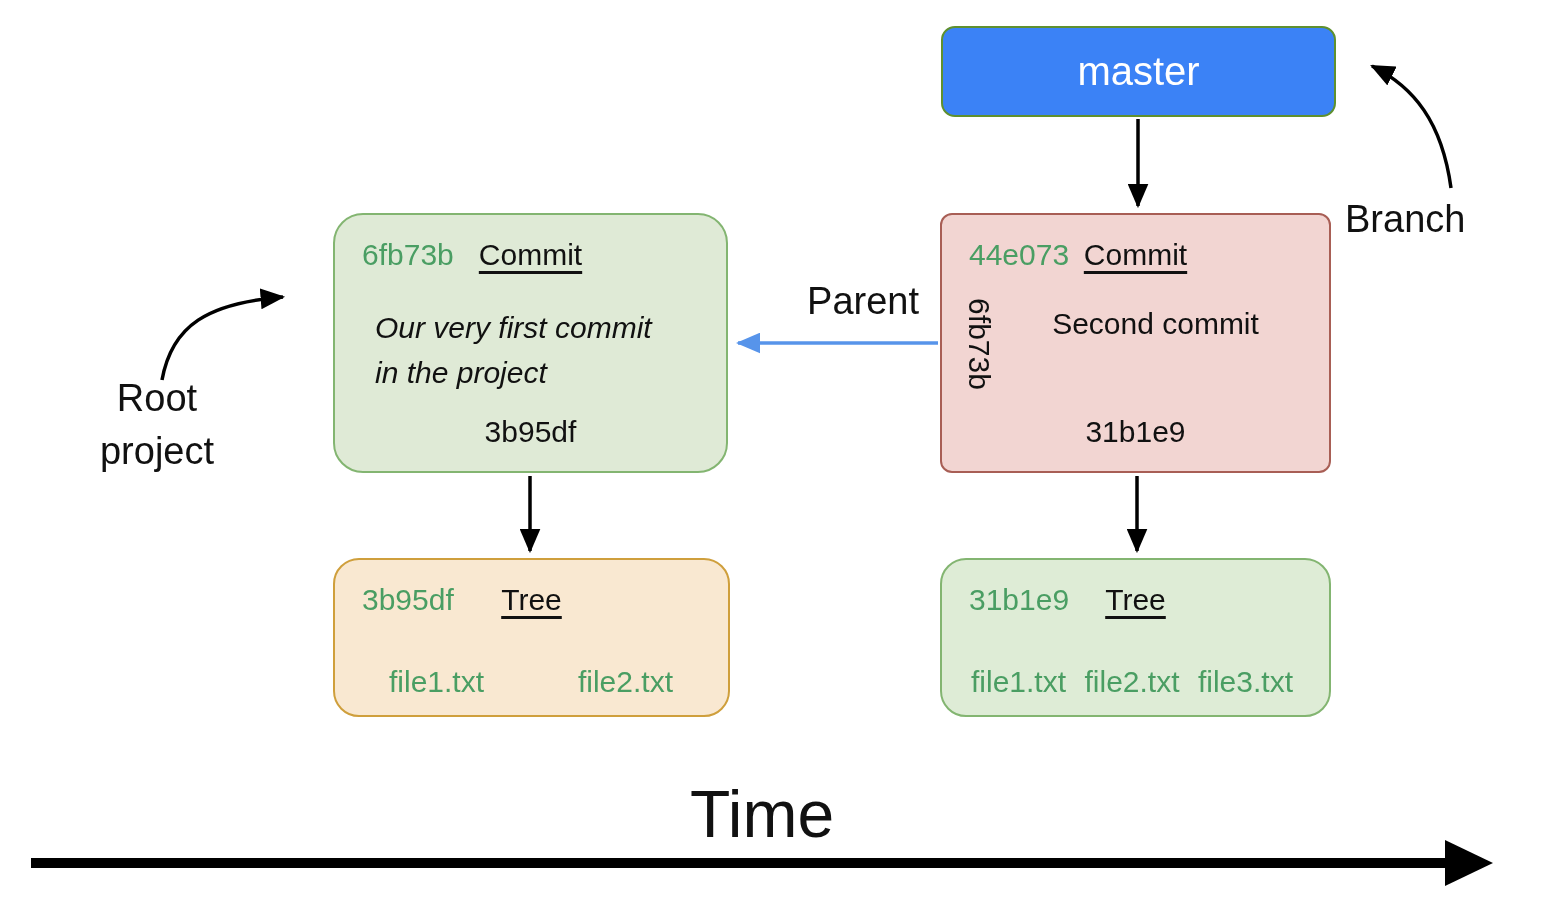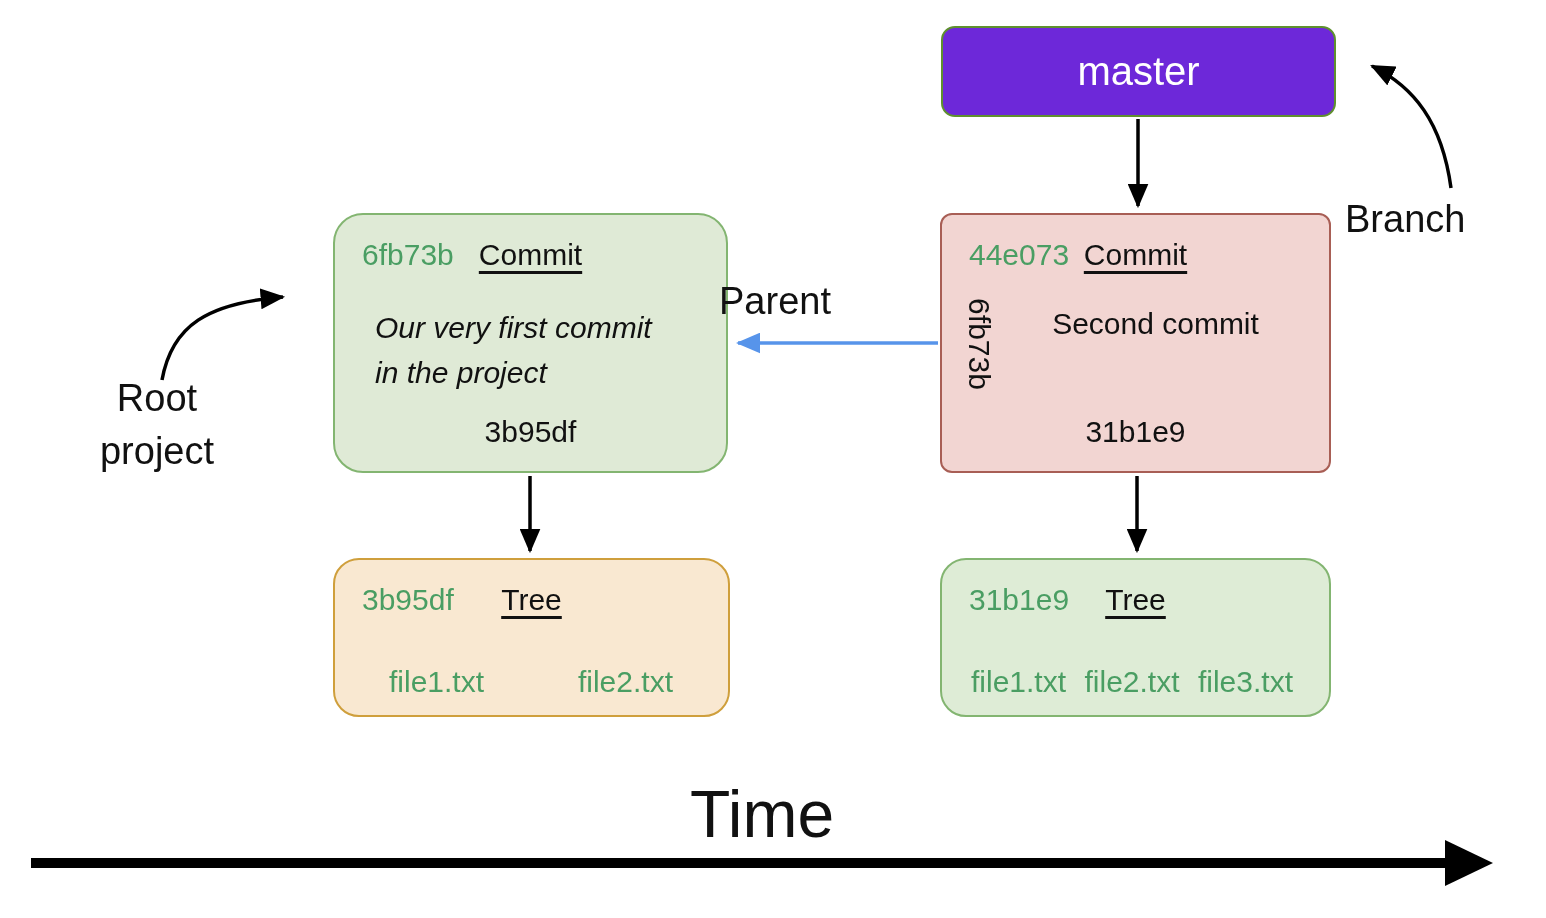"master" .master-box { background: #6d28d9 -> #3b82f6 }
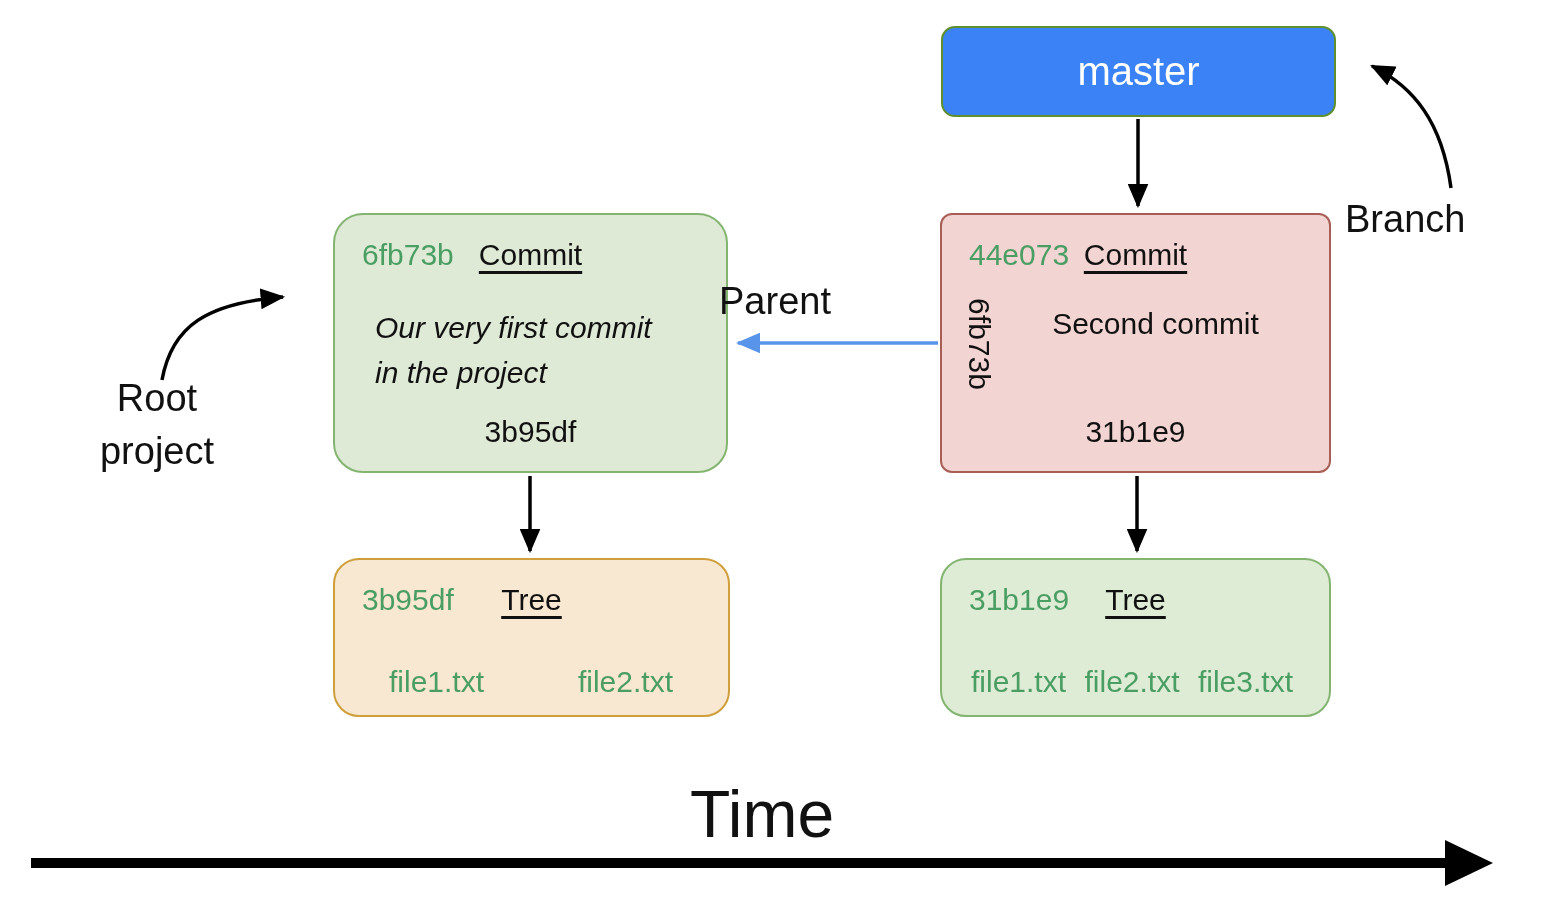"Parent" .lbl-parent { text-align: left -> right }
